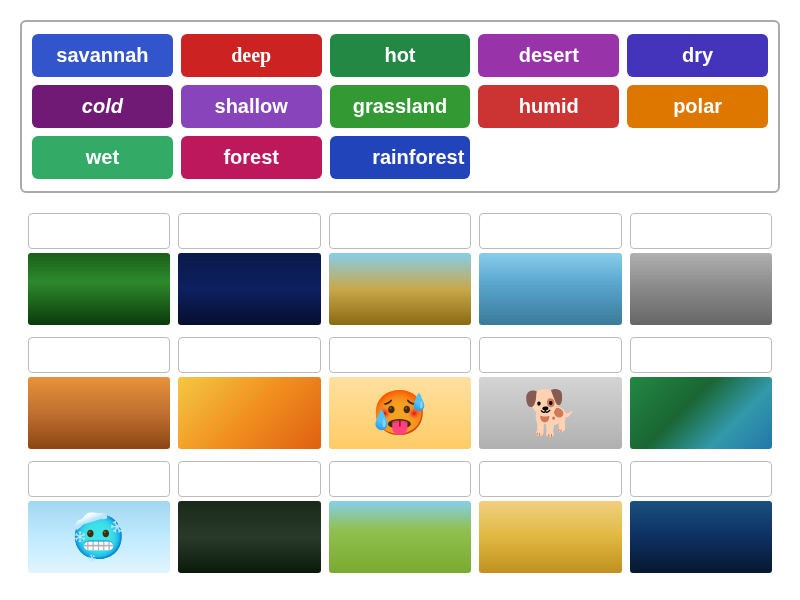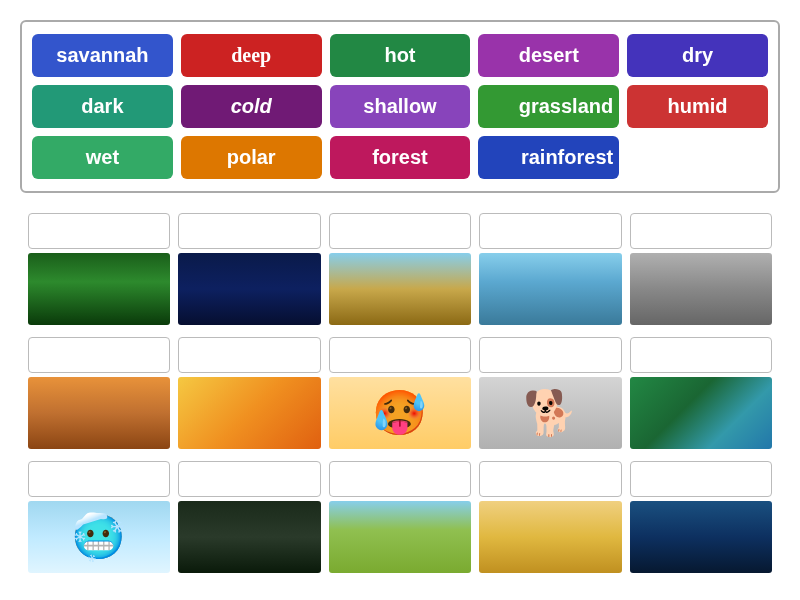"dark" div.word-chip { html: <div>dark</div> -> none }
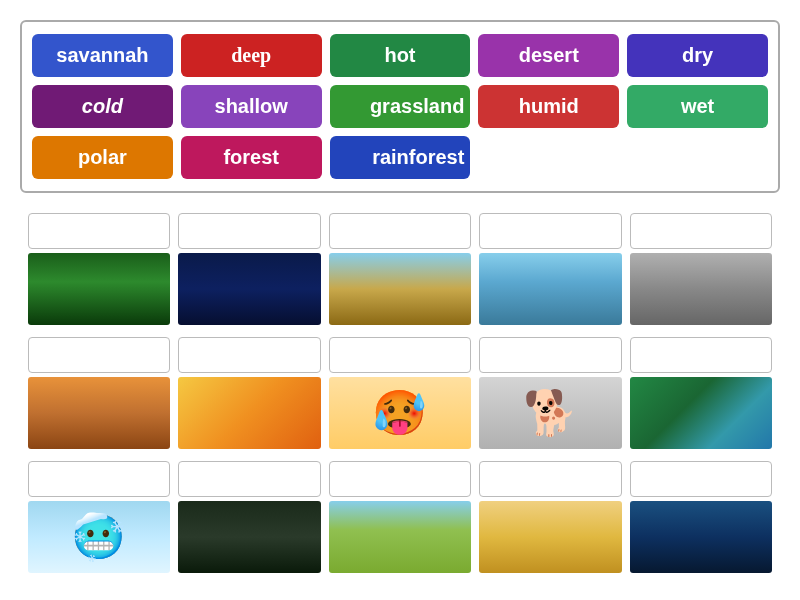"grassland" .chip-green2 { text-align: right -> none }
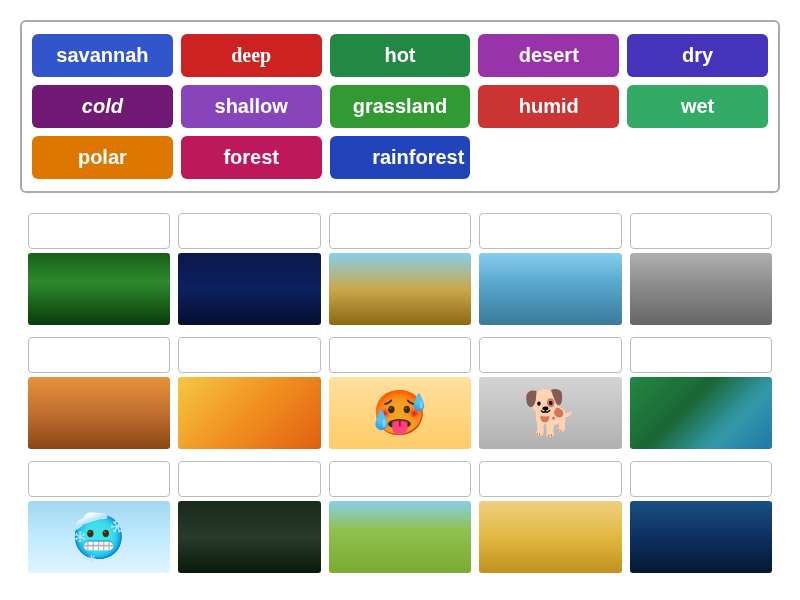"wet" div.word-chip { order: before "polar" -> after "polar" }
